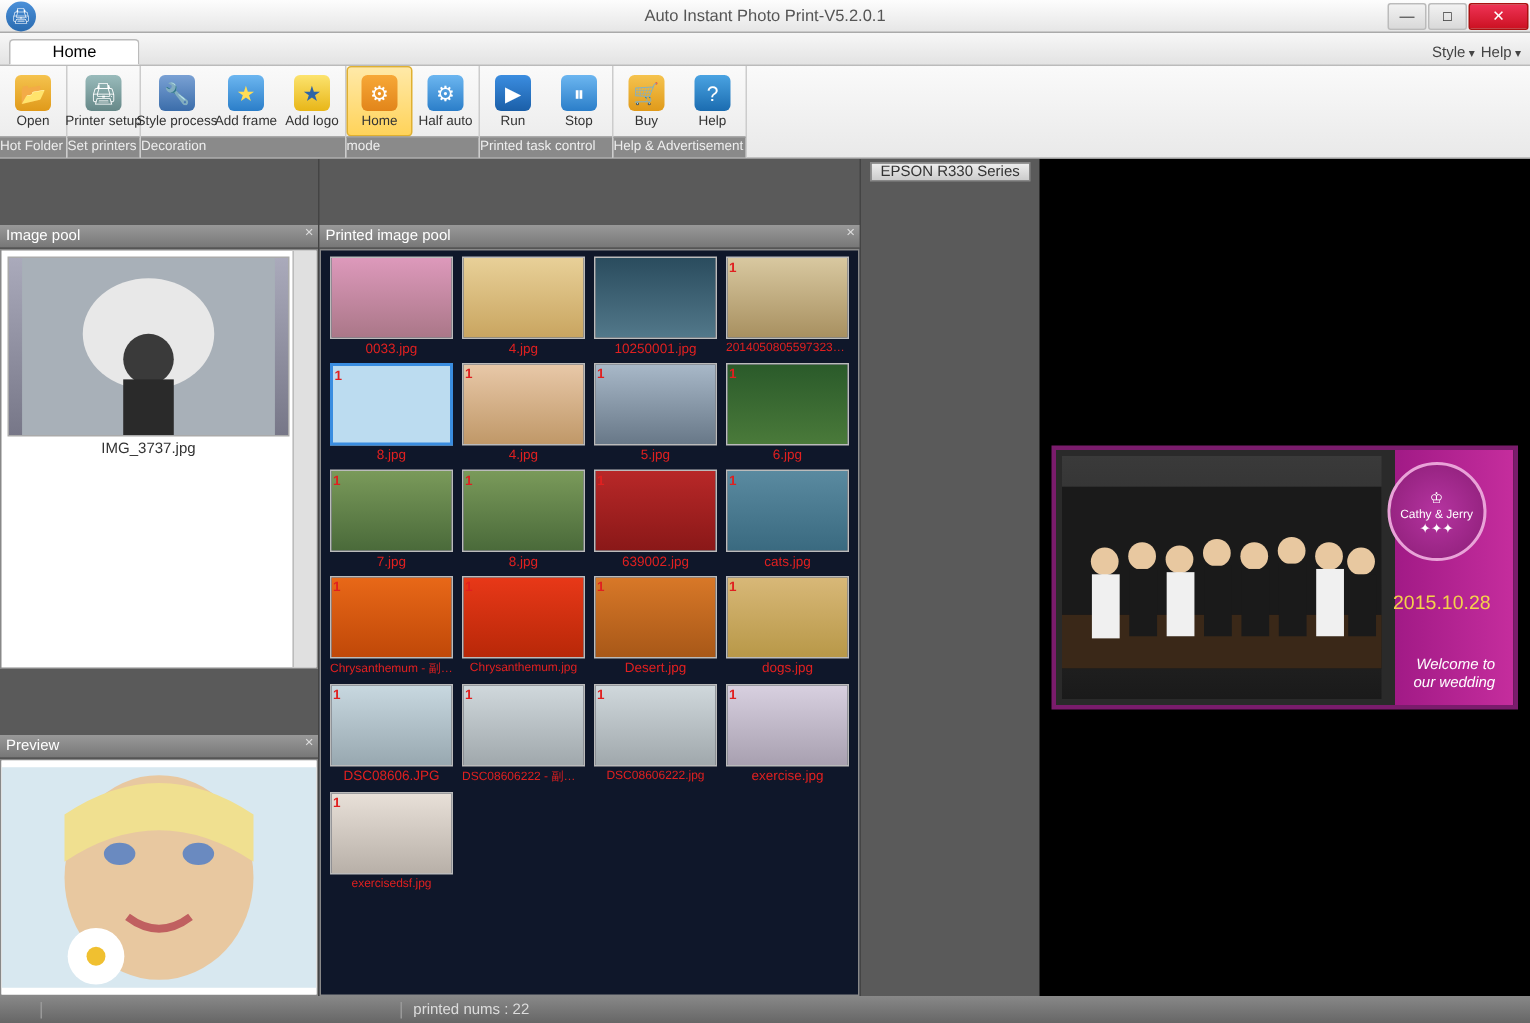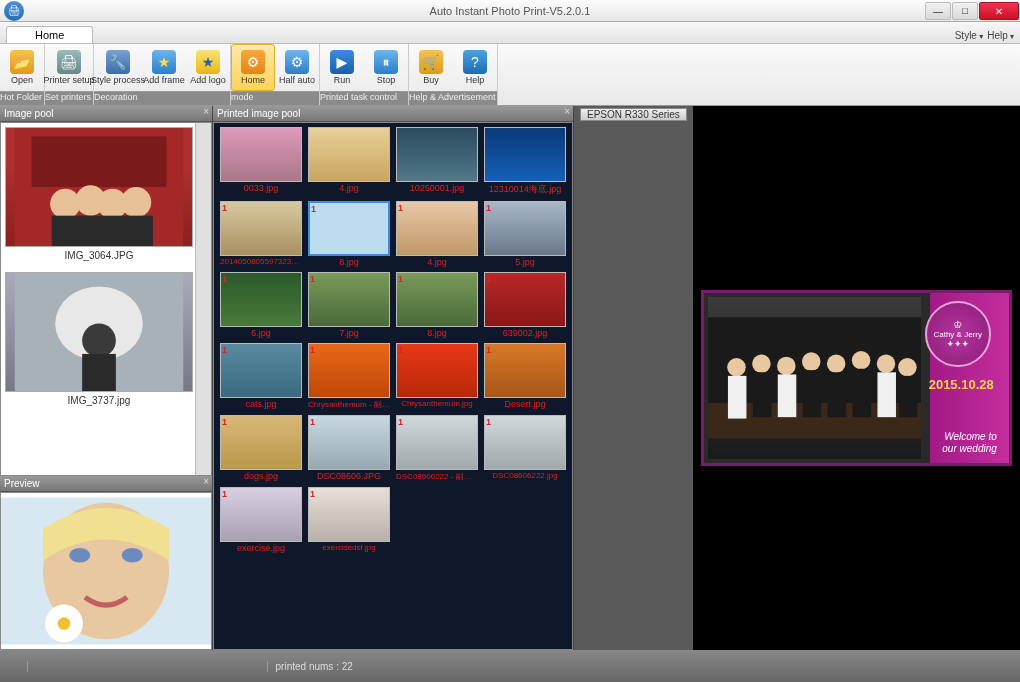"Image pool" .panel-hdr { margin-top: none -> 44px }
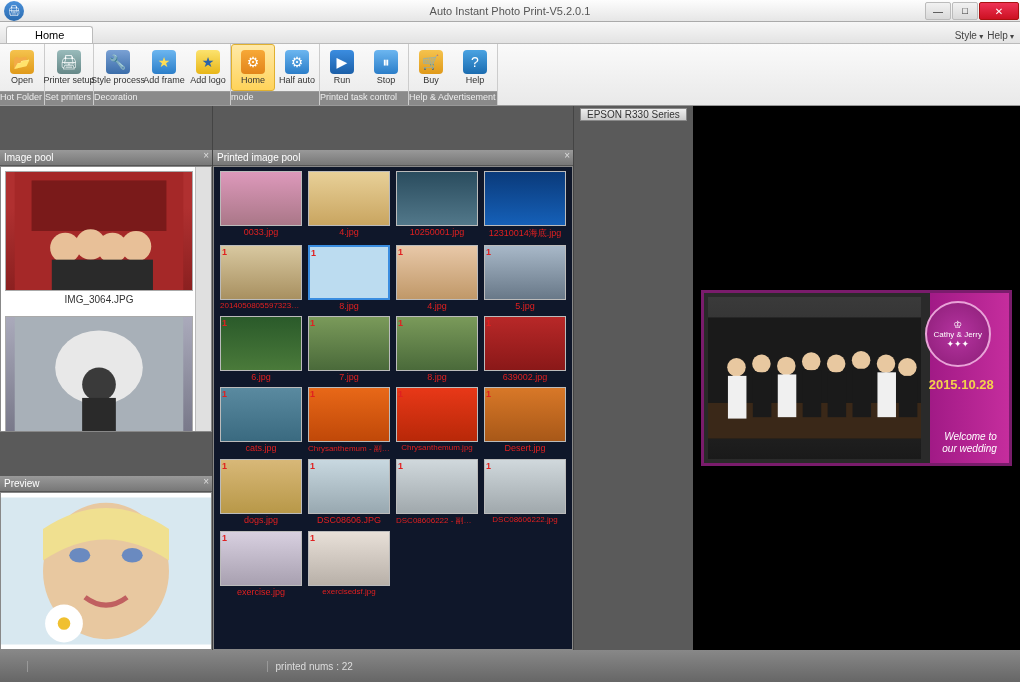"12310014海底.jpg" div.cell { html: <div> <div></div> <div>12310014海底.jpg</div> </div> -> none }
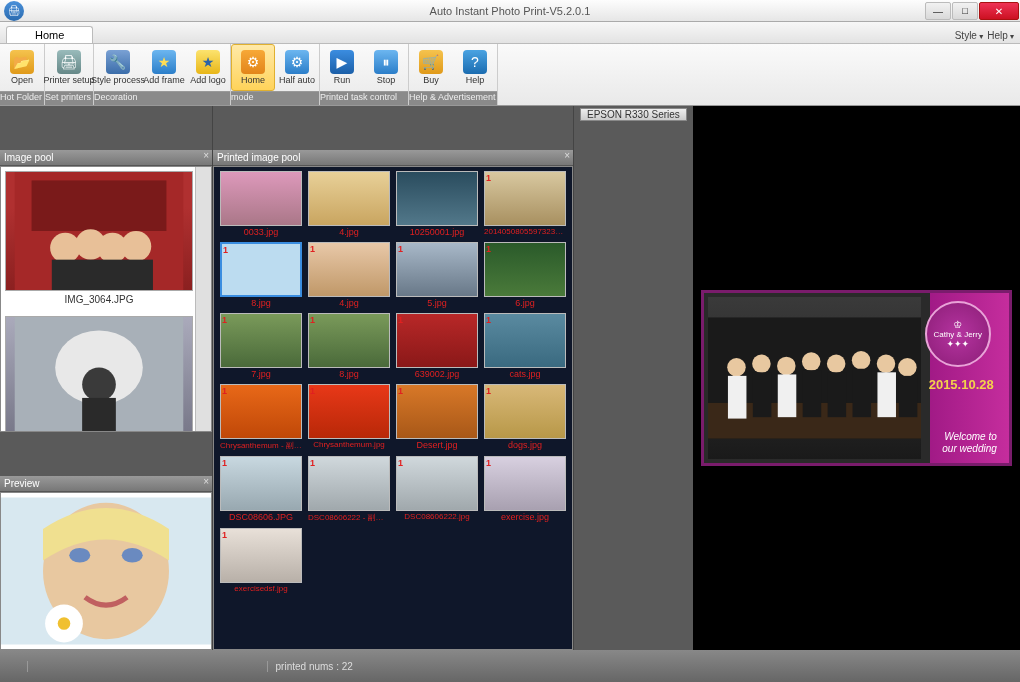"IMG_3064.JPG" div.pool-thumb { html: <div> <div> <svg> <rect></rect> <rect></rect> <circle></circle> <circle></circle> <circle></circle> <circle></circle> <rect></rect> </svg> </div> <div>IMG_3064.JPG</div> </div> -> none }
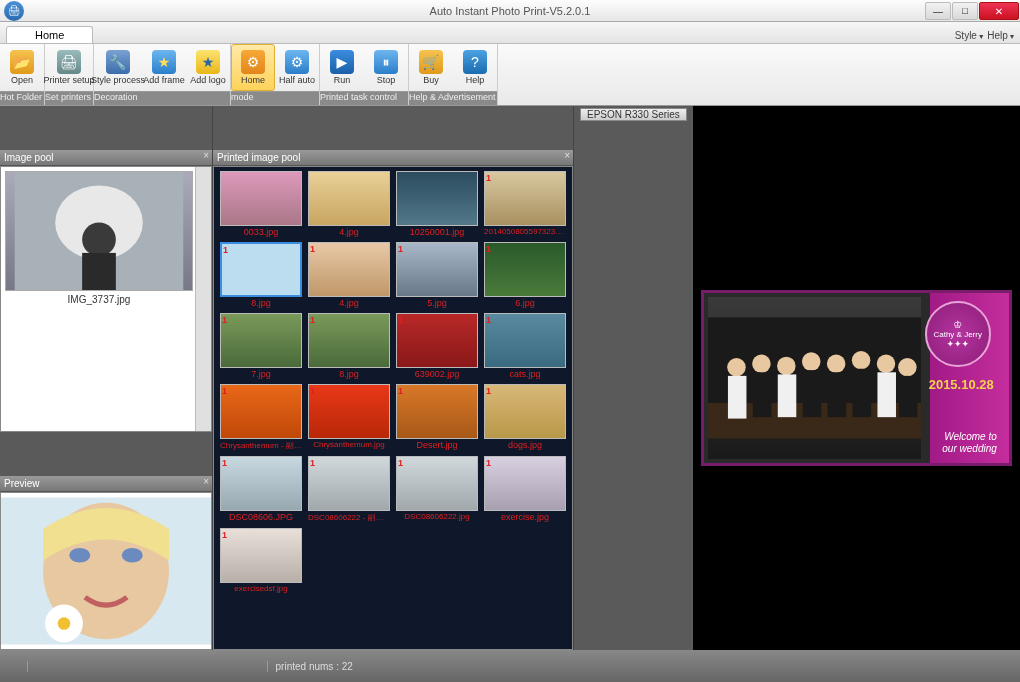"2015.10.28" .output-date { font-weight: bold -> normal; top: 84px -> 94px }
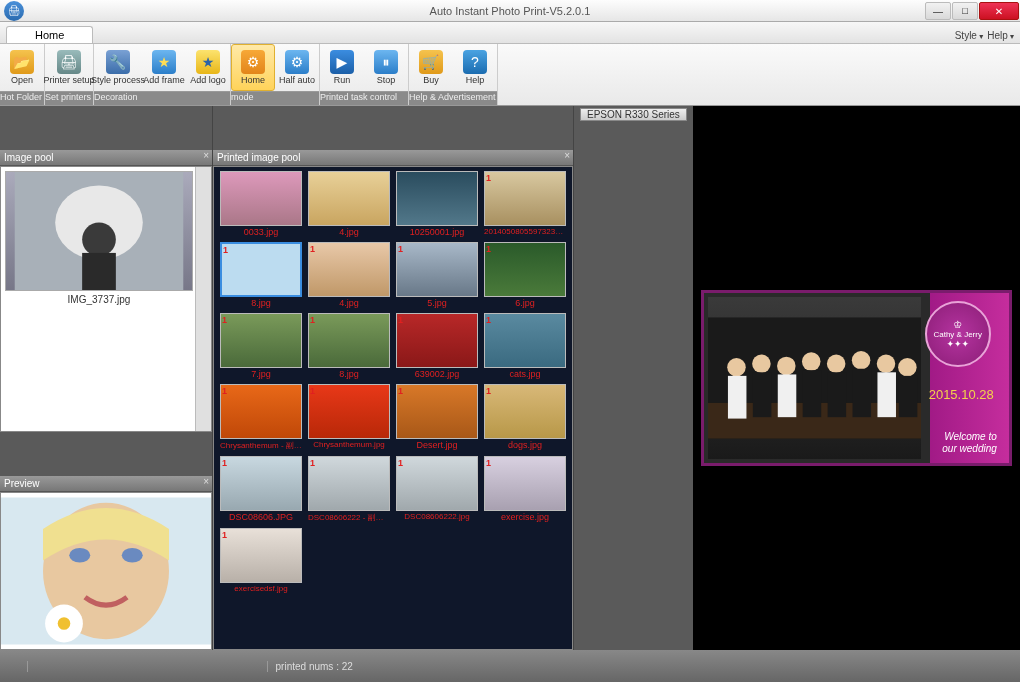"printed nums : 22" .statusbar { height: 32px -> 18px }
